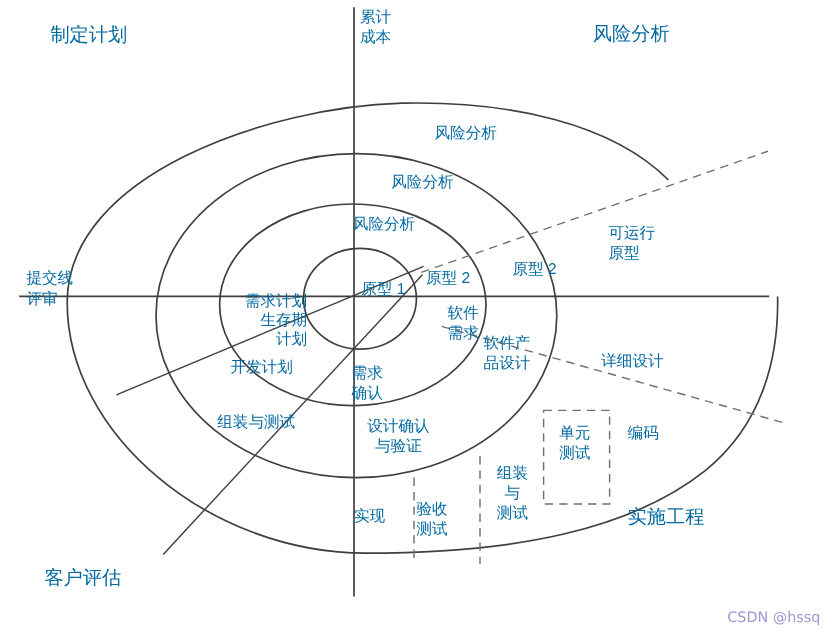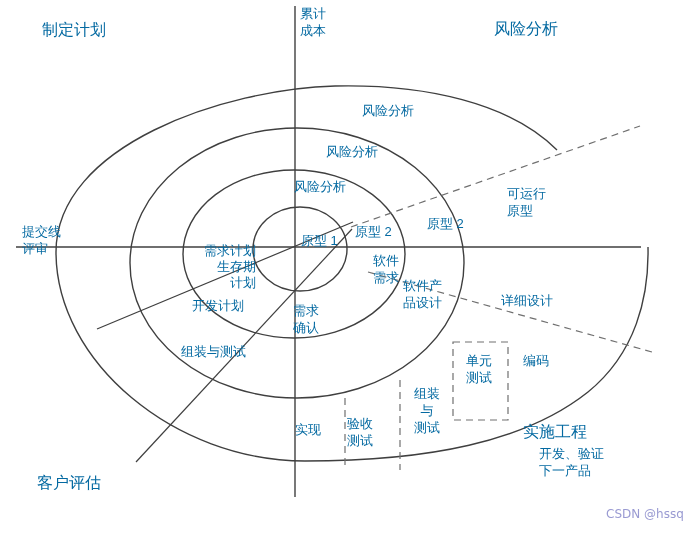"设计确认" div.label { html: none -> <div>设计确认 与验证</div> }
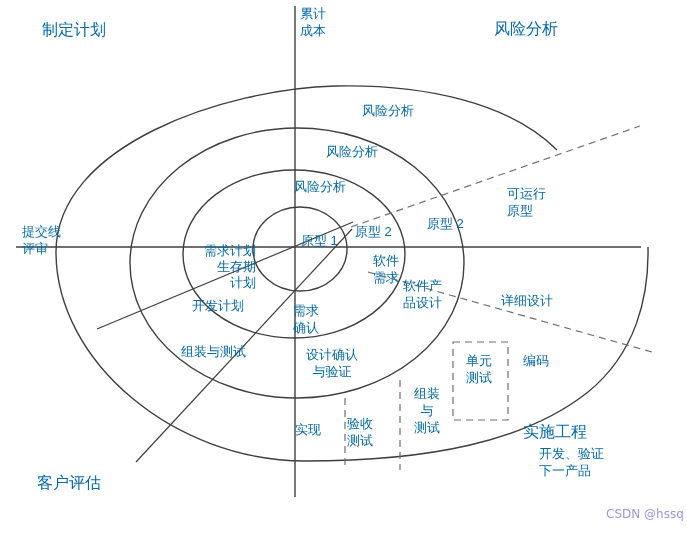"开发、验证" div.label { html: <div>开发、验证 下一产品</div> -> none }
